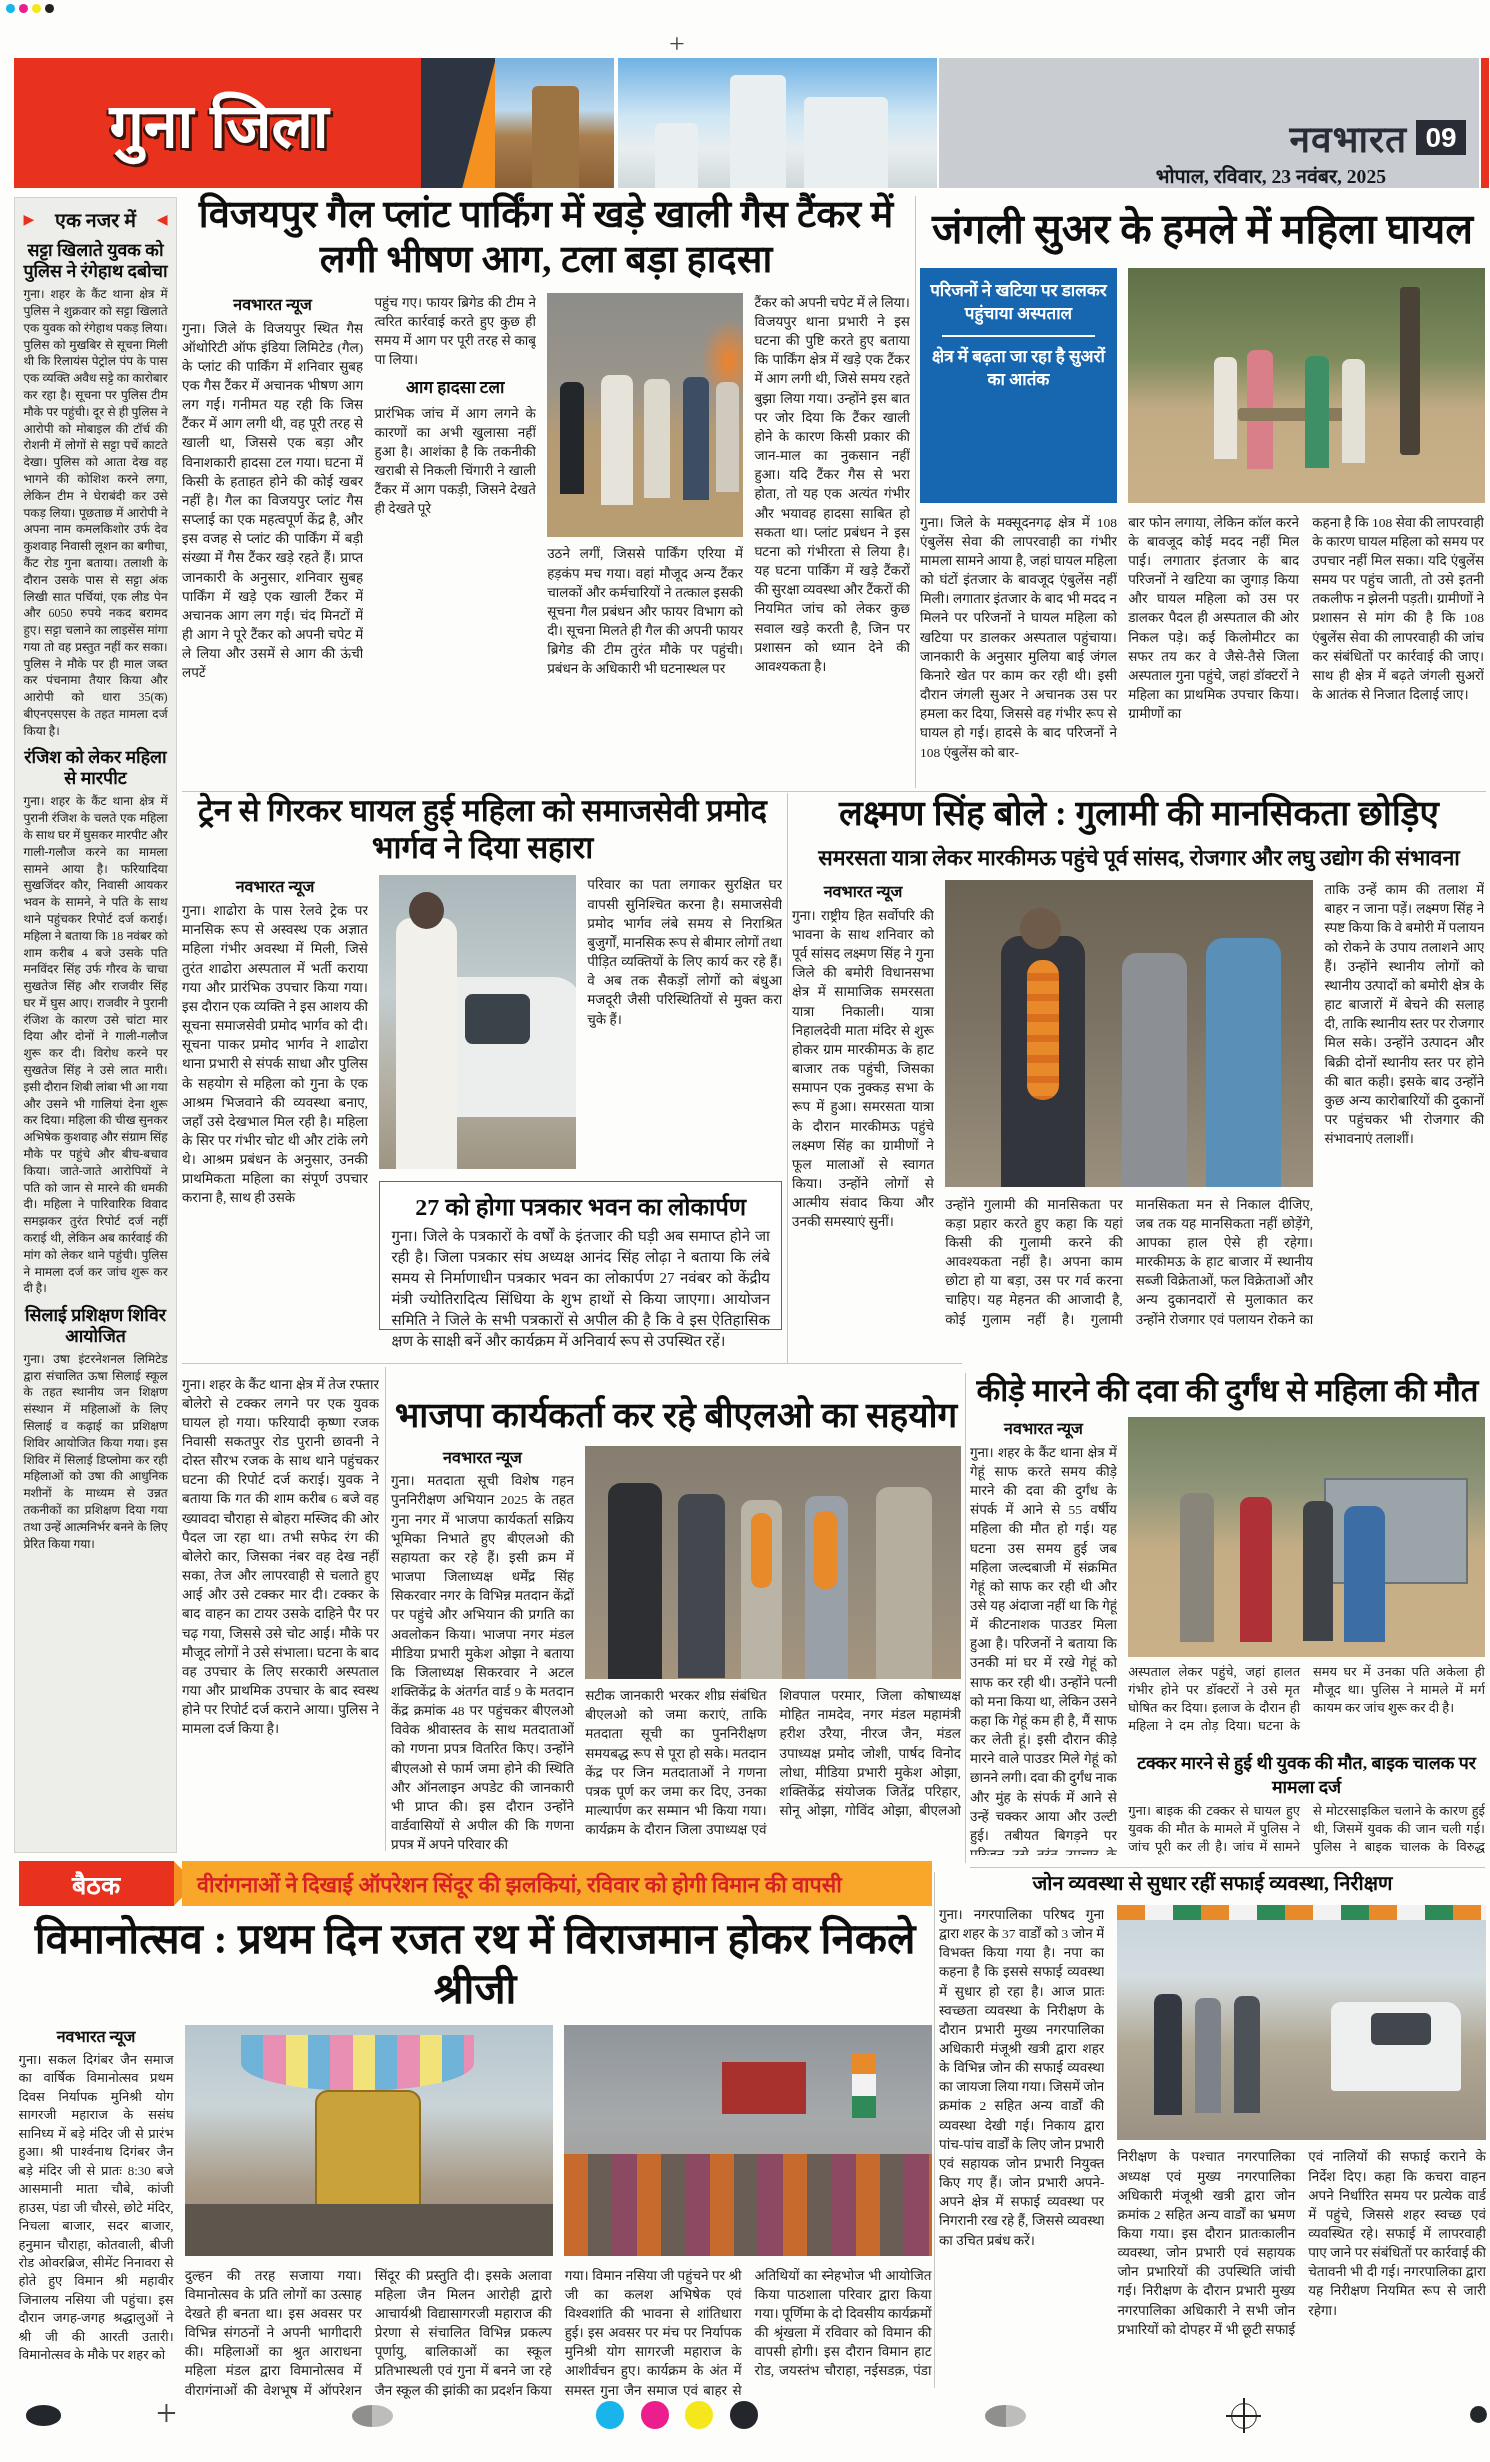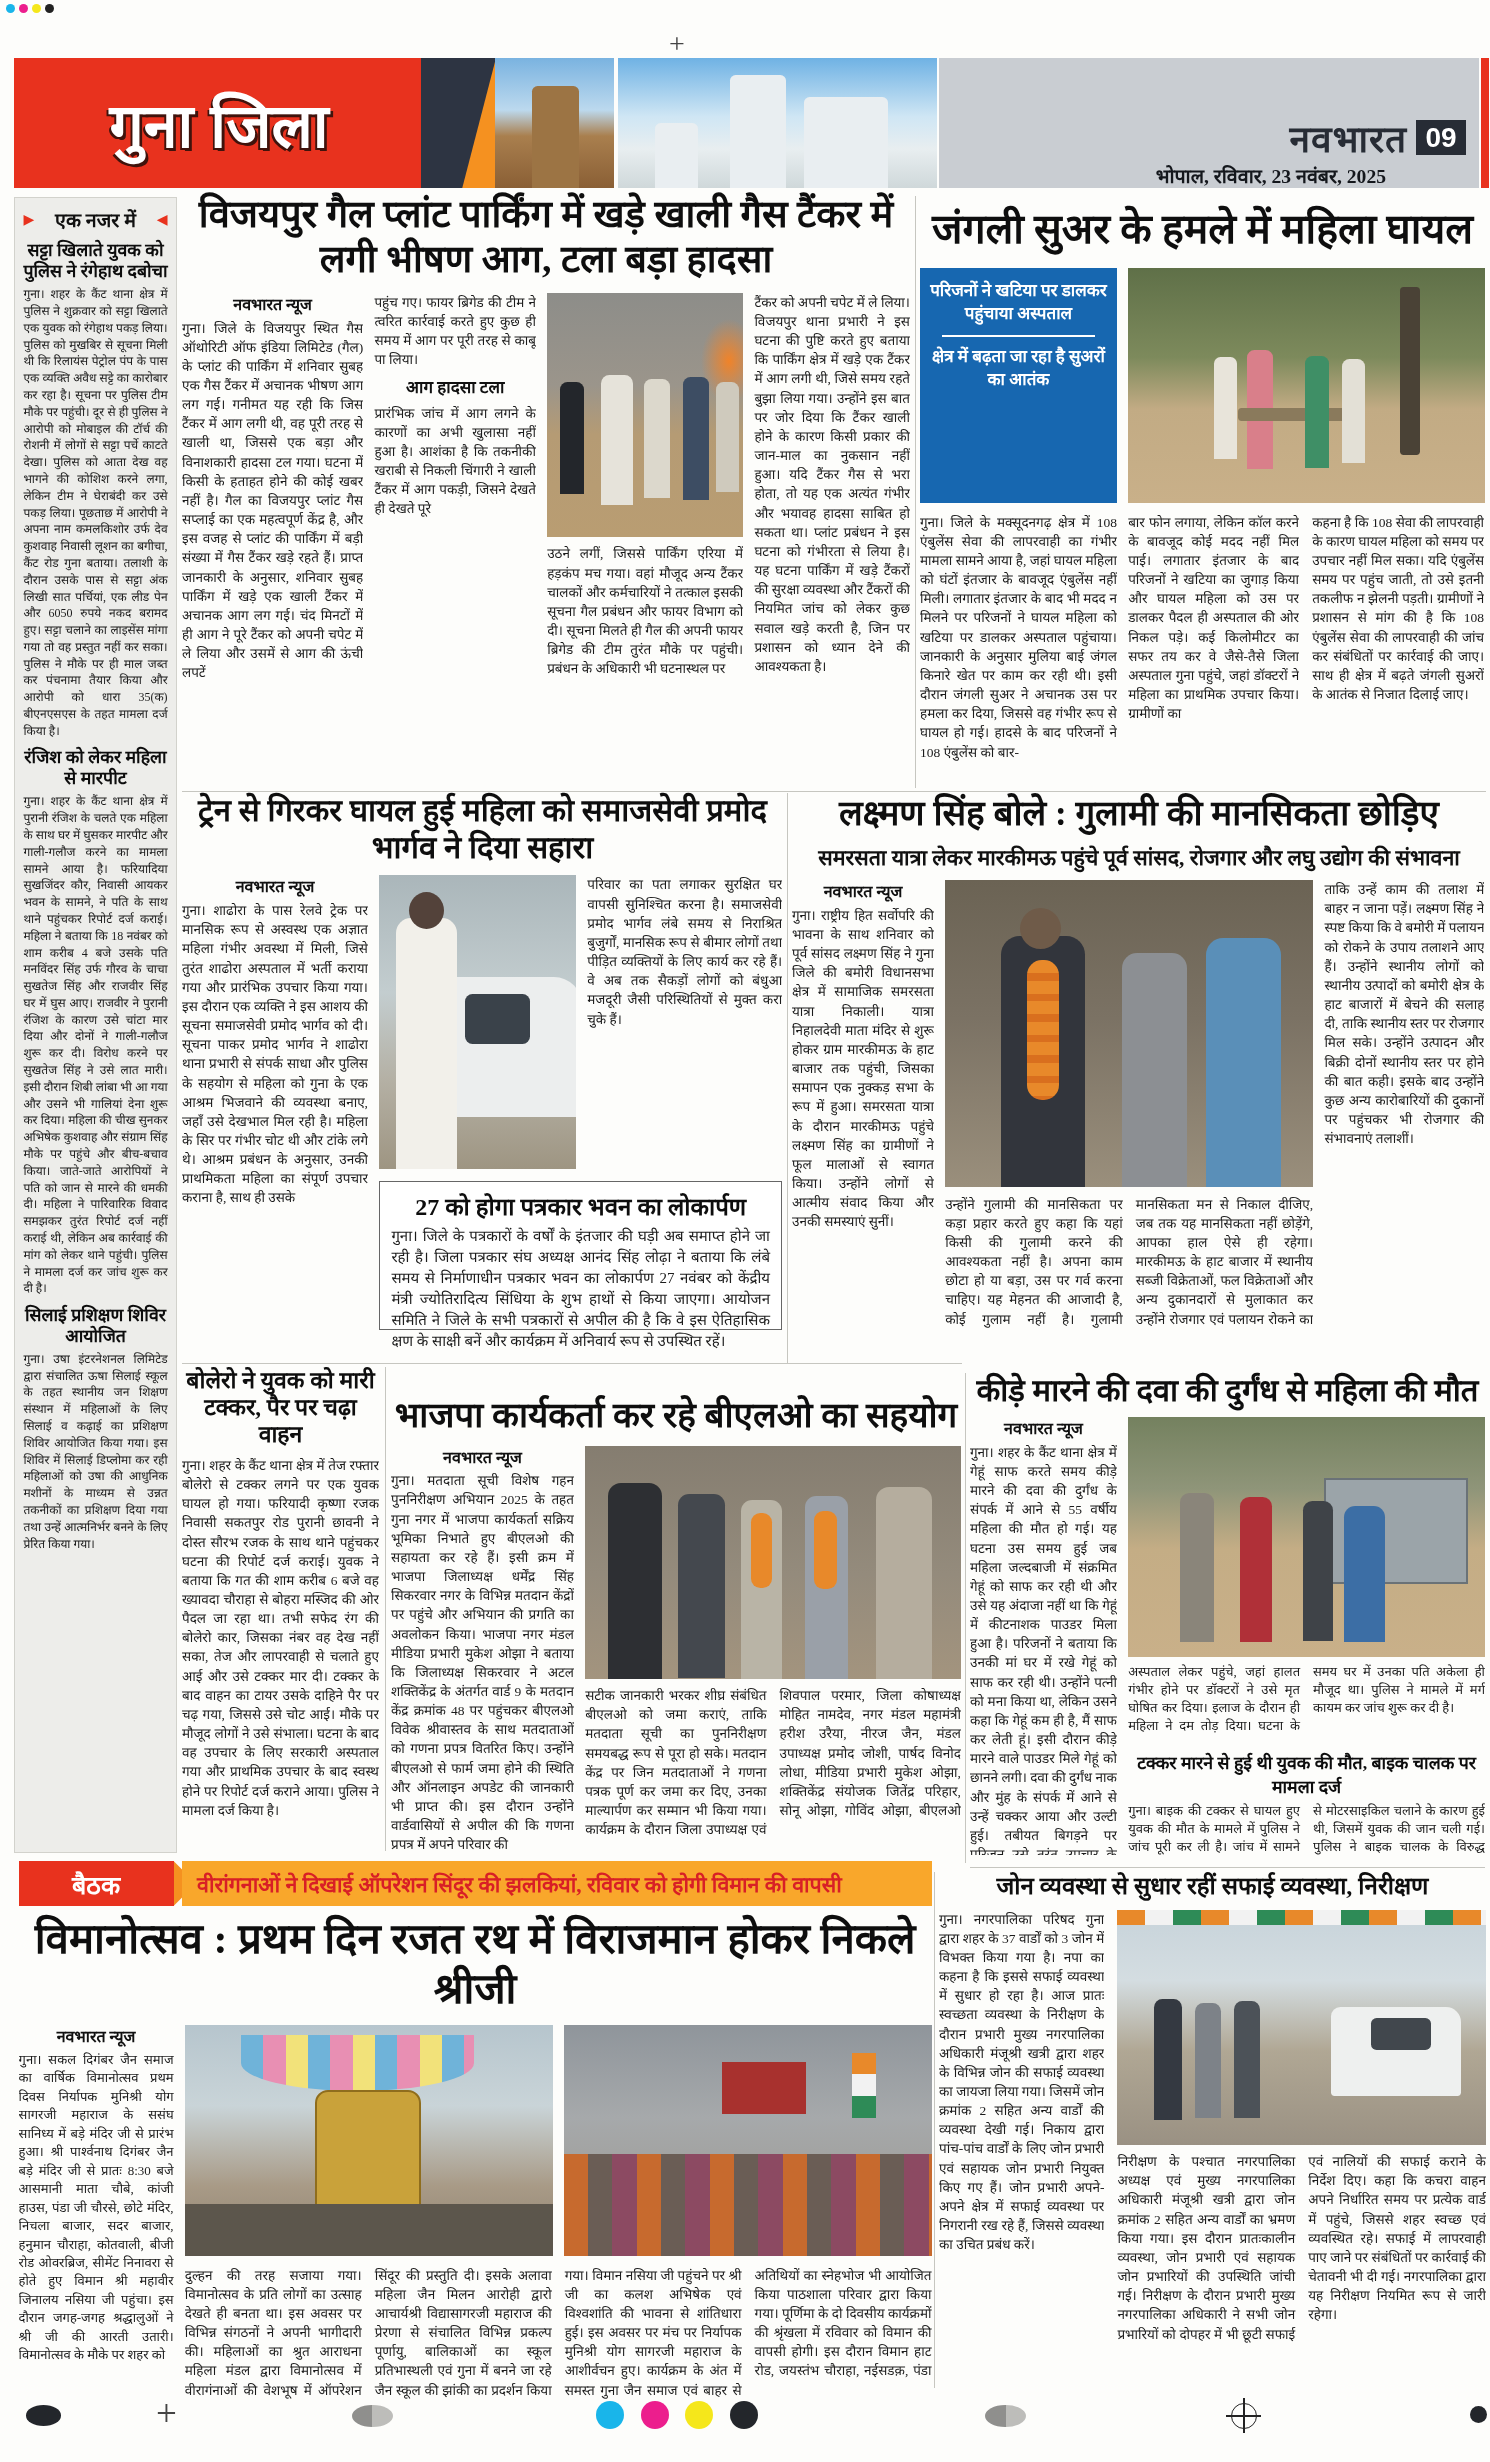"बोलेरो ने युवक को मारी" h1.hl { html: <h1>बोलेरो ने युवक को मारी टक्कर, पैर पर चढ़ा वाहन</h1> -> none }
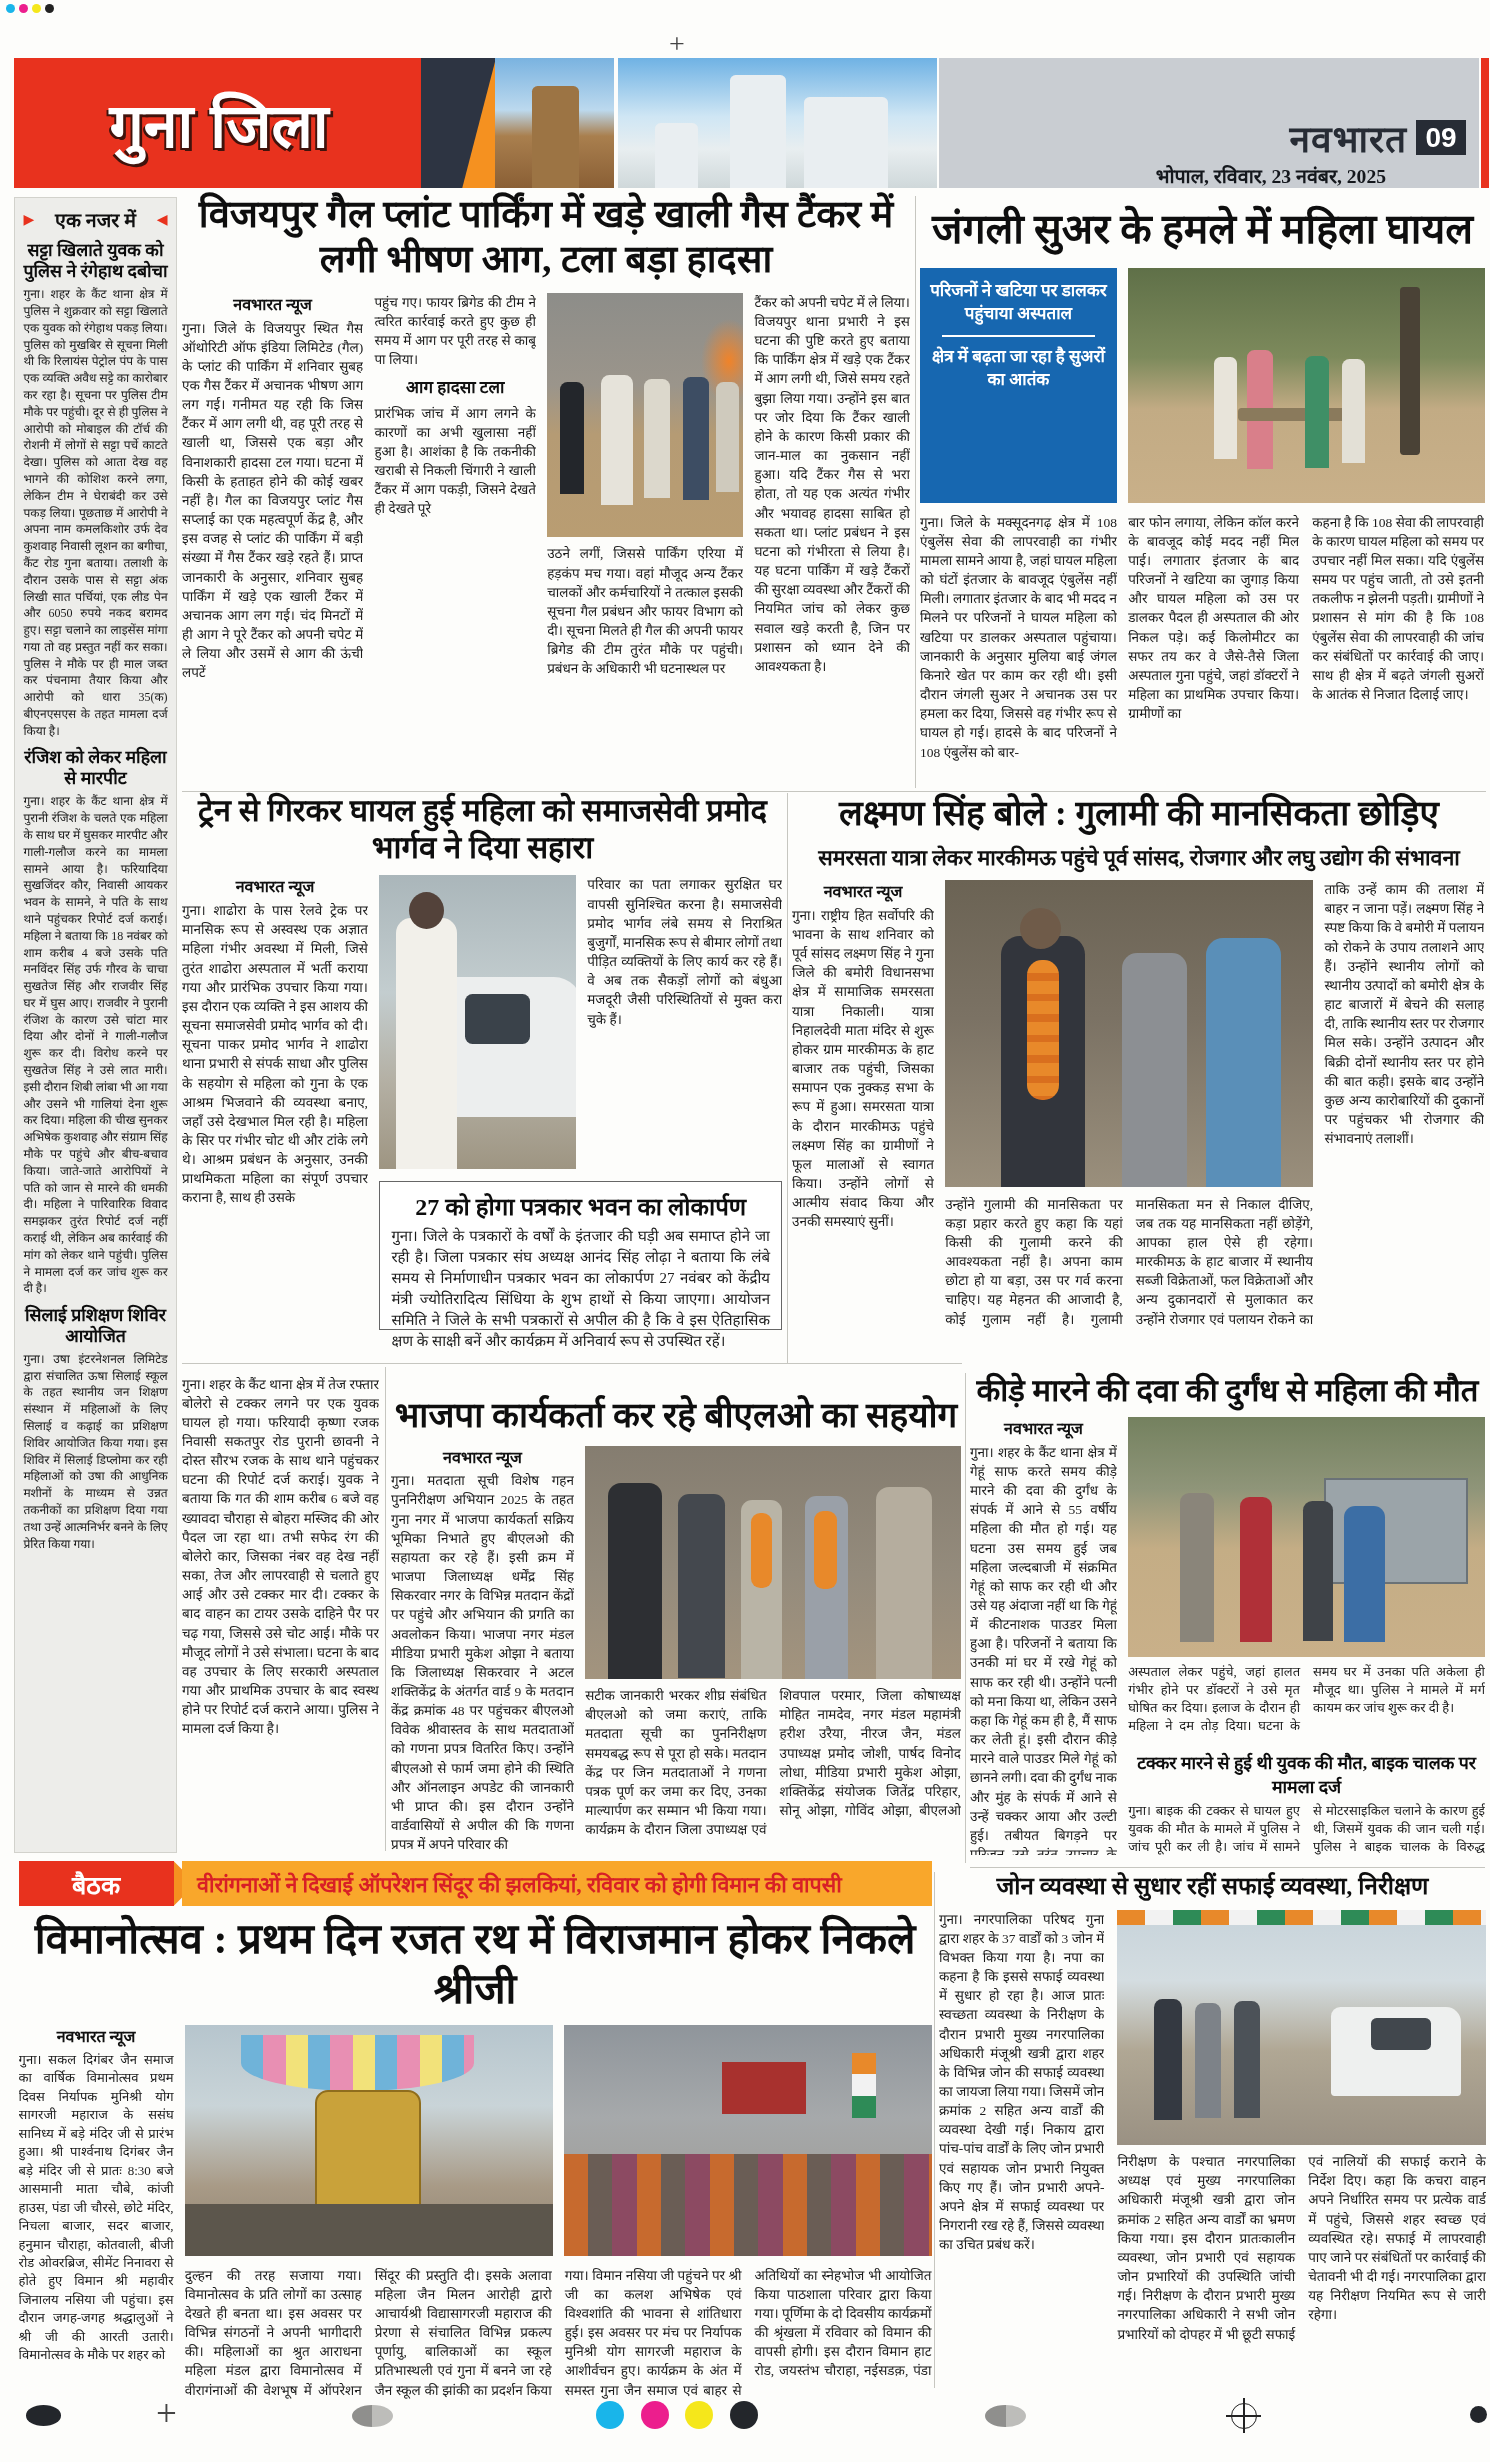"जोन व्यवस्था से सुधार रहीं" h1.hl { font-size: 24px -> 20px }
